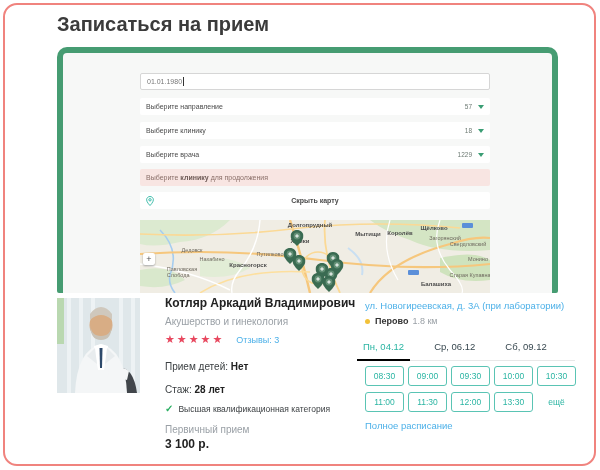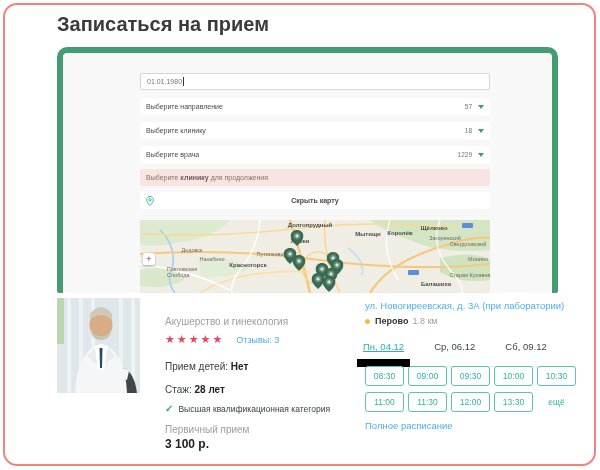"Котляр Аркадий Владимирович" div.doc-name { html: none -> <div>Котляр Аркадий Владимирович</div> }
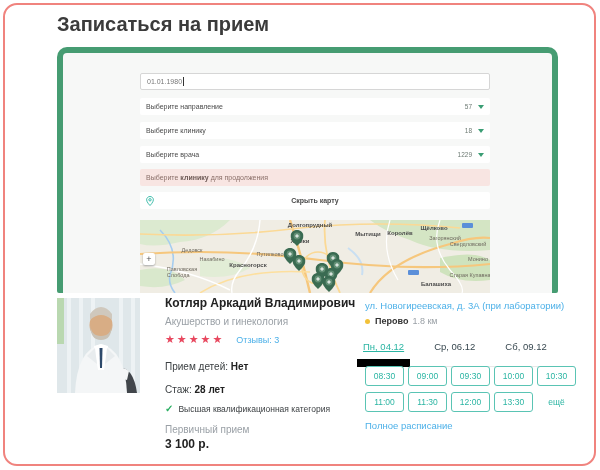"Пн, 04.12" .day-tab.active { border-bottom: 8px solid #000000 -> 2px solid #000000; text-decoration: underline -> none }
